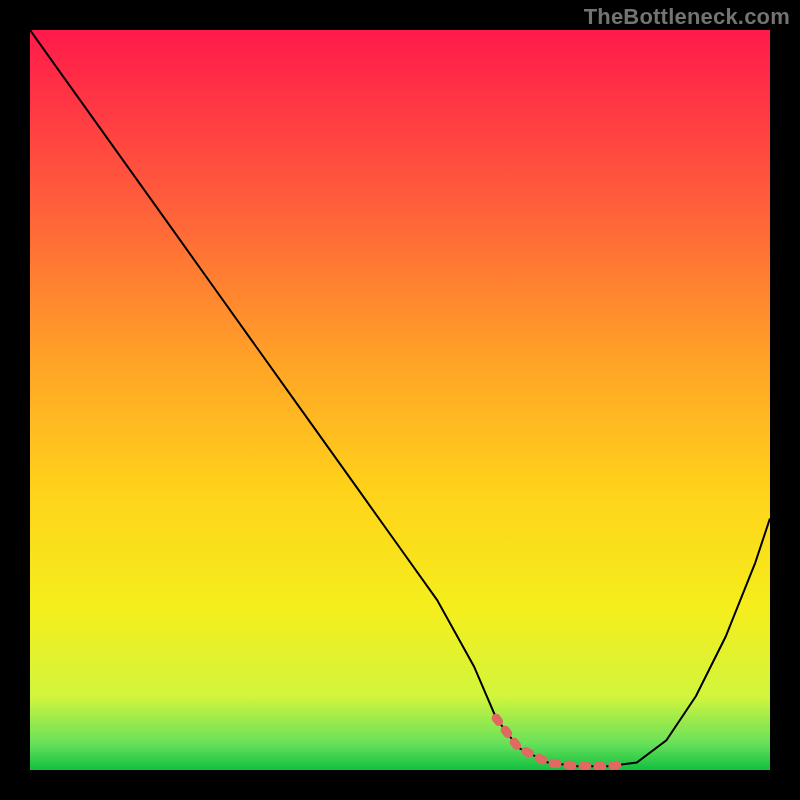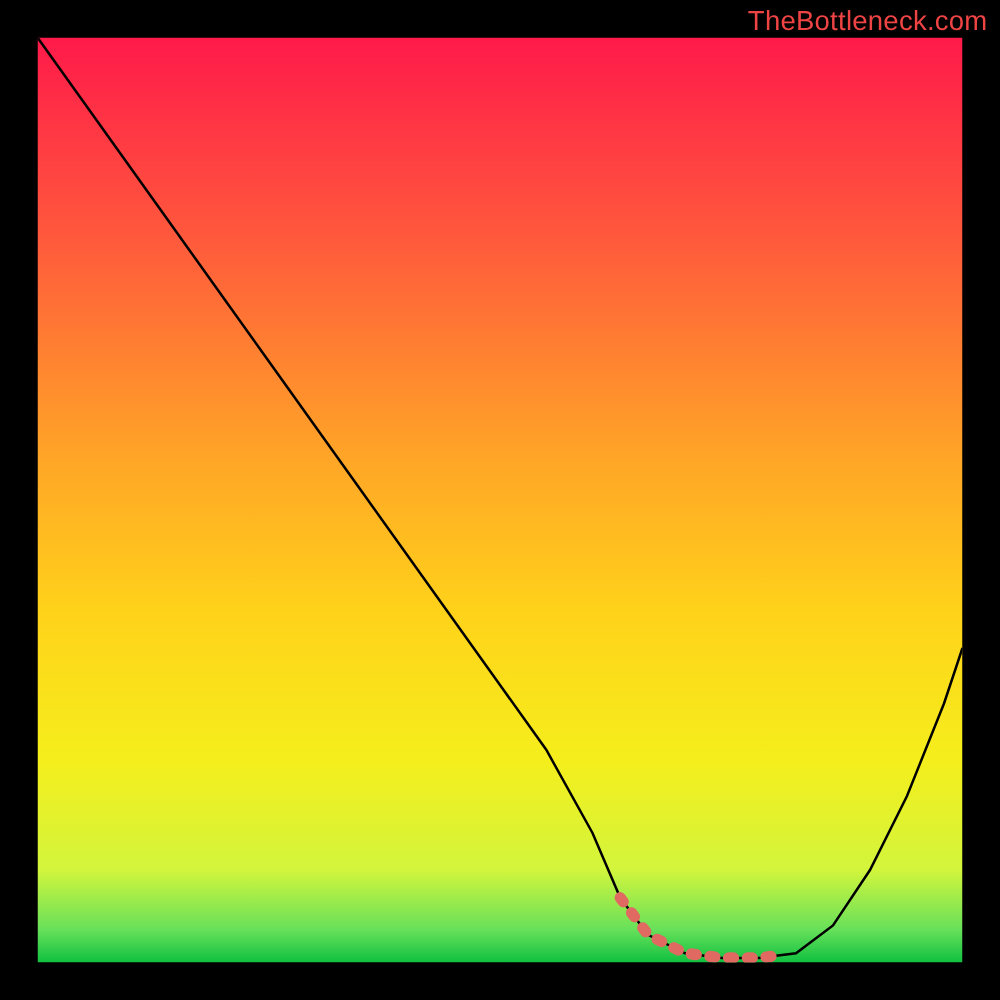"TheBottleneck.com" .watermark { color: #ef4444 -> #737373; font-weight: 400 -> 700 }
